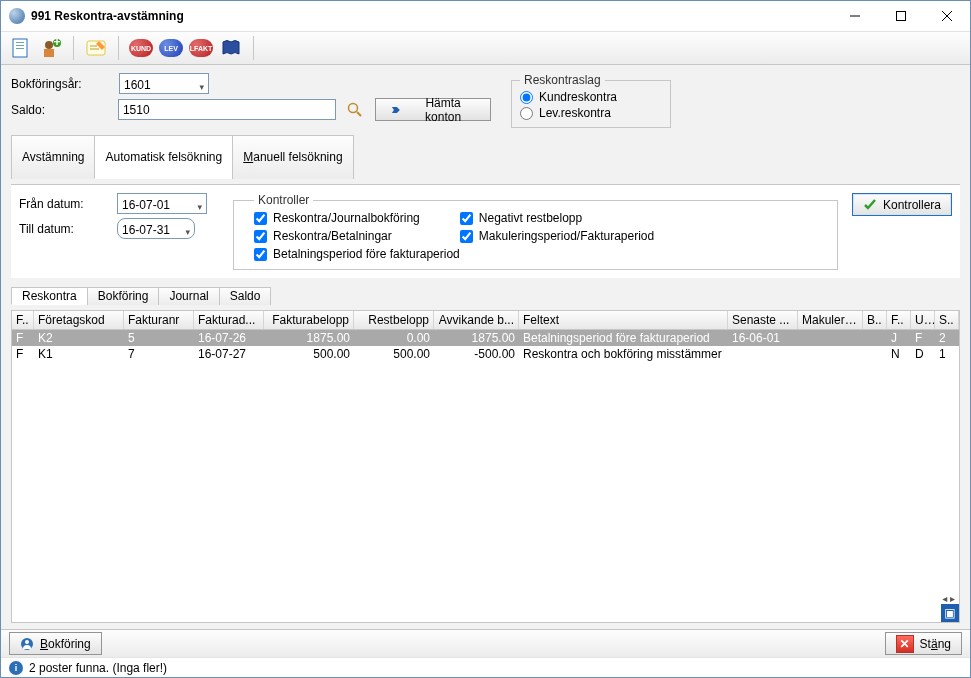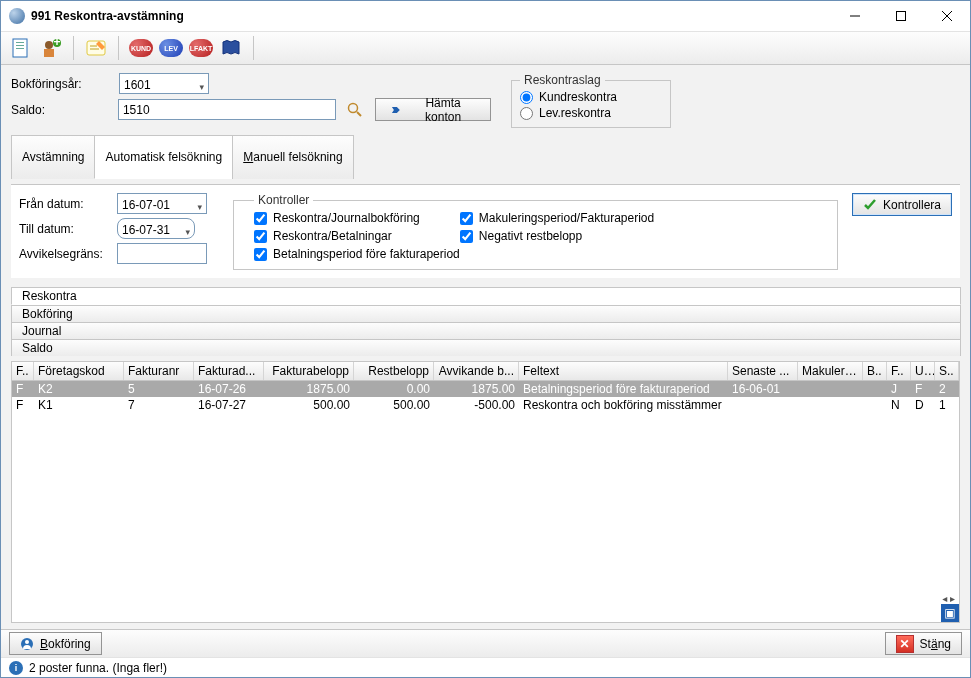"Makuleringsperiod/Fakturaperiod" div.chk-row { order: before "Negativt restbelopp" -> after "Negativt restbelopp" }
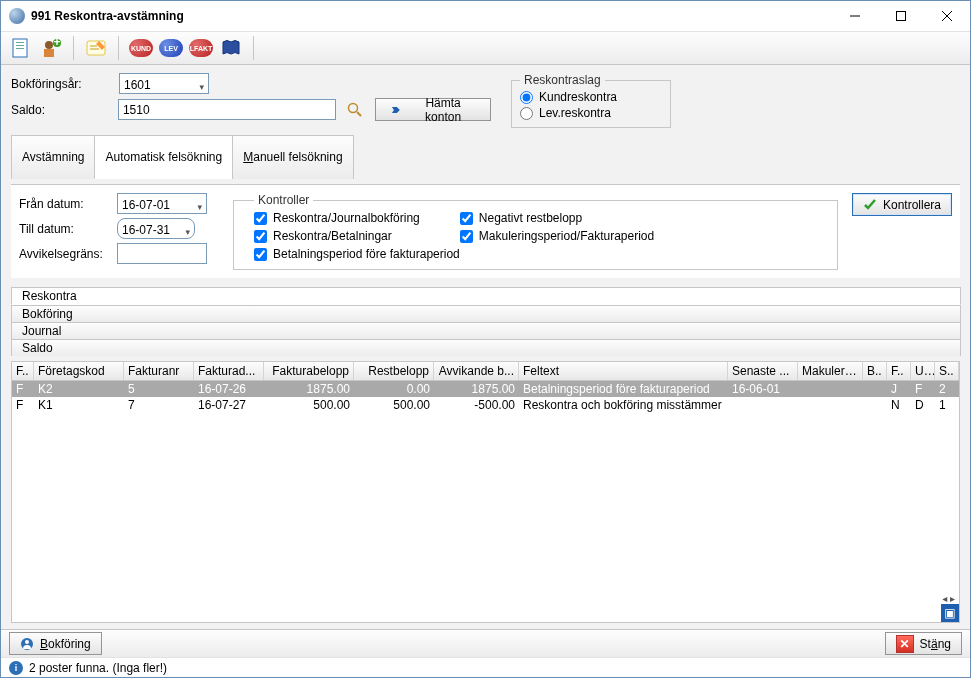"Avvikelsegräns:" div.form-row { html: <div> <label>Avvikelsegräns:</label> <input> </div> -> none }
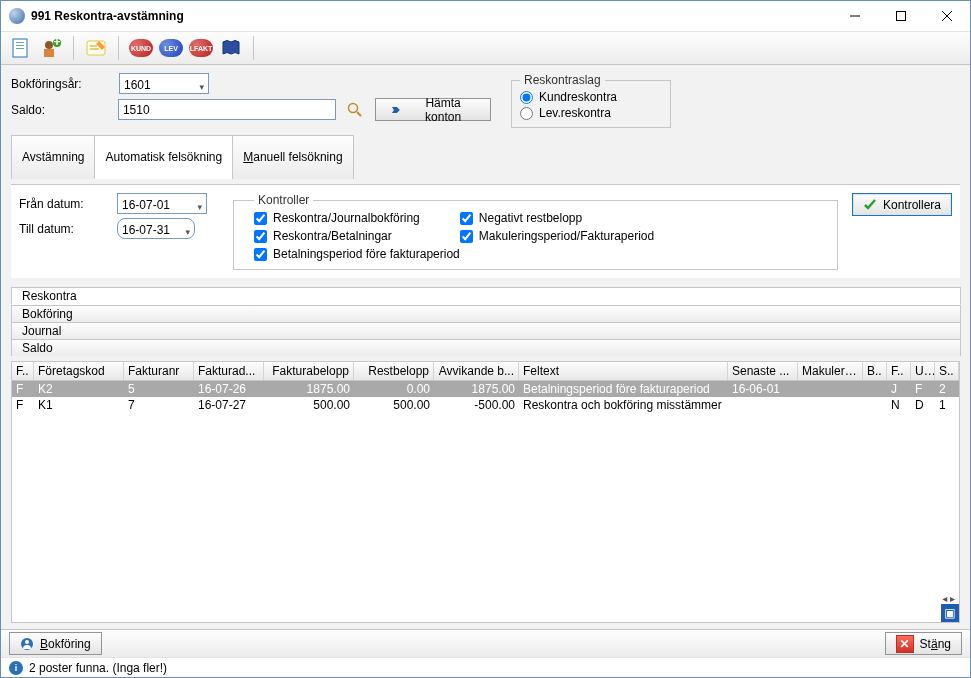"Reskontra" .subtabstrip { flex-direction: column -> none }
